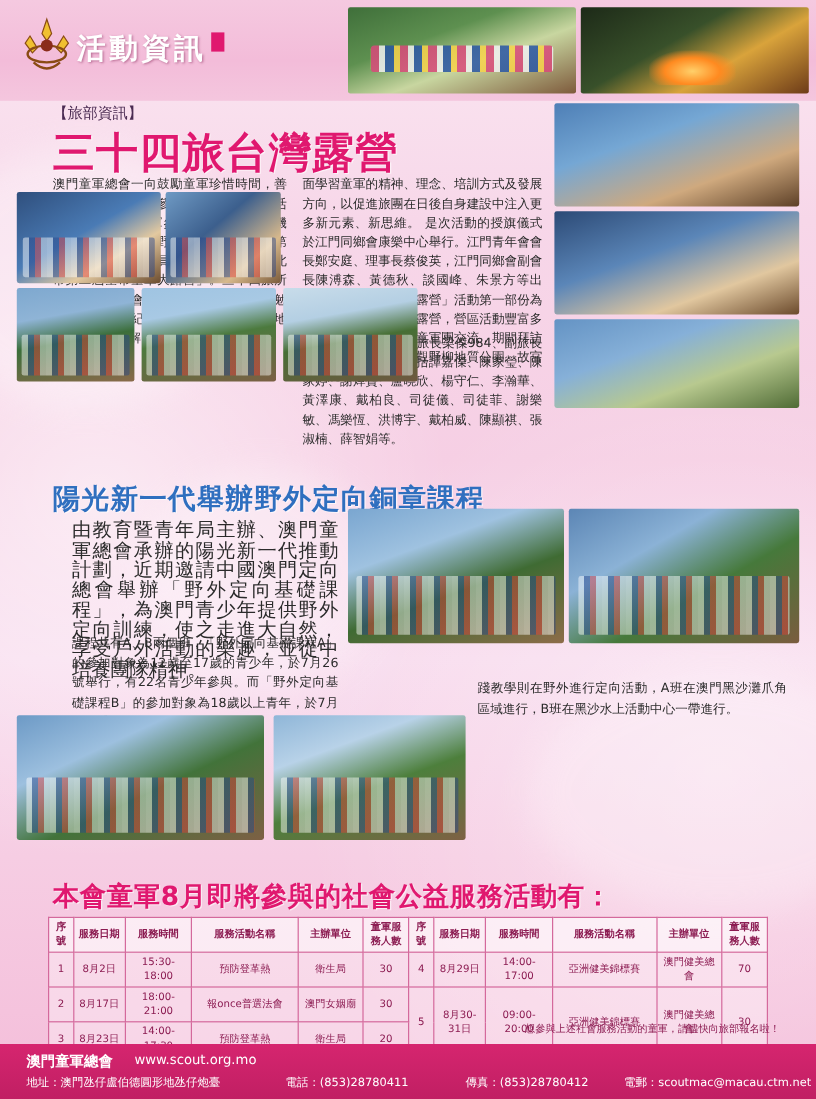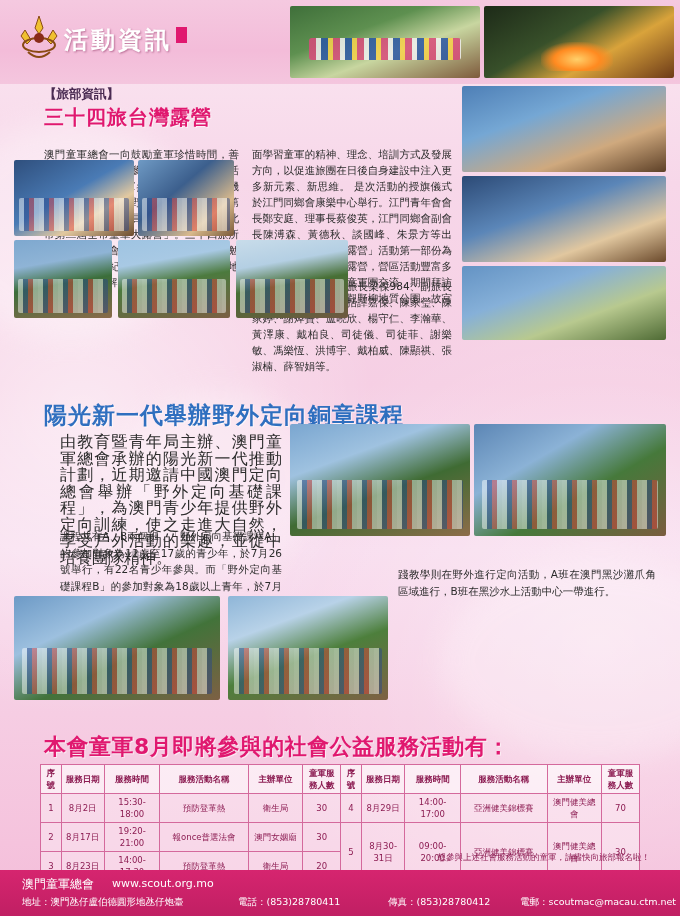"【旅部資訊】" .a1-label { font-weight: bold -> normal }
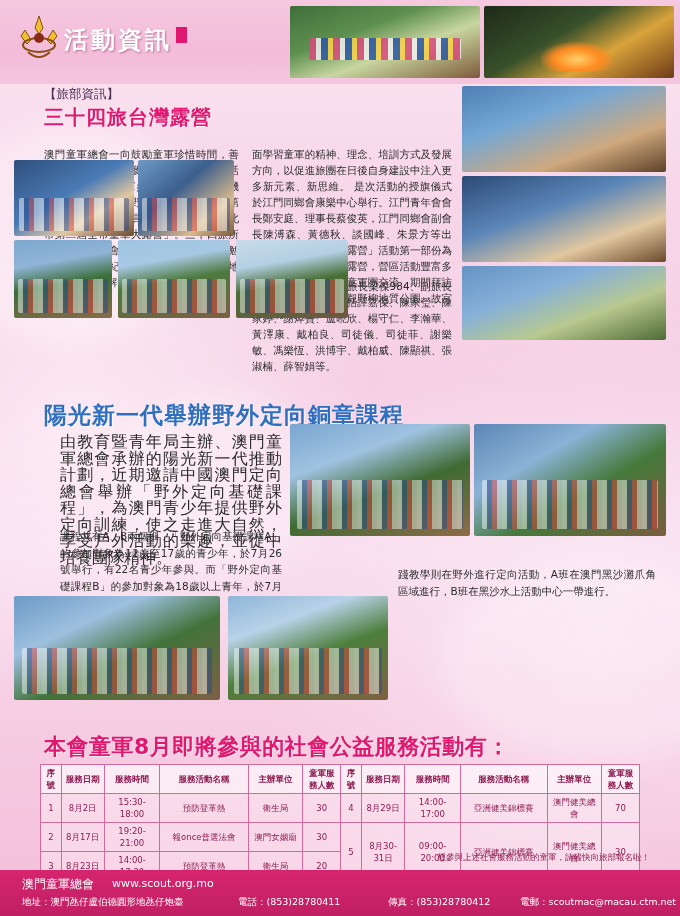"三十四旅台灣露營" .a1-title { font-size: 20px -> 35px }
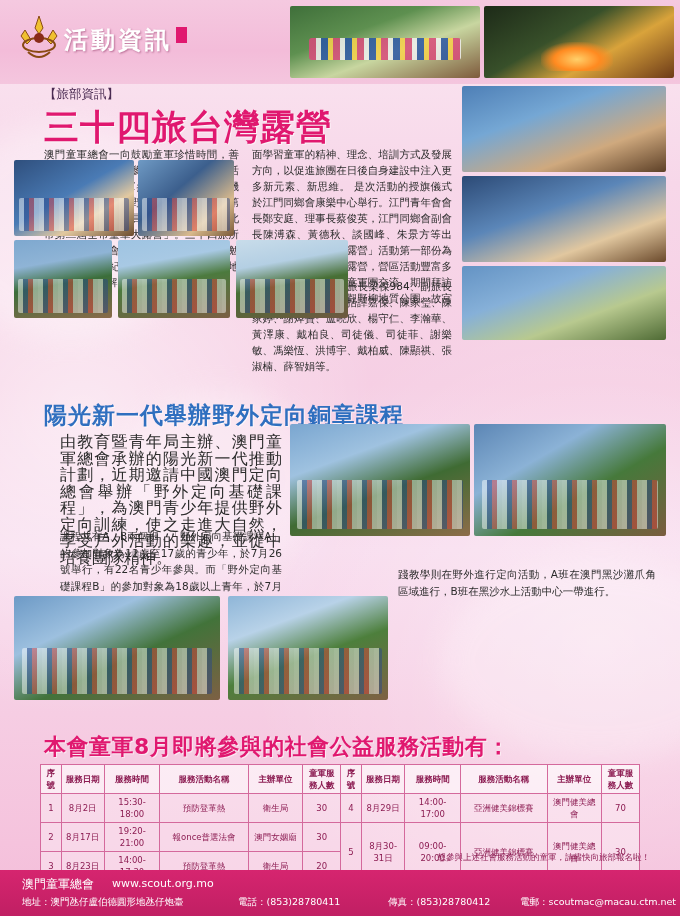"19:20-21:00" td { text: 19:20-21:00 -> 18:00-21:00 }
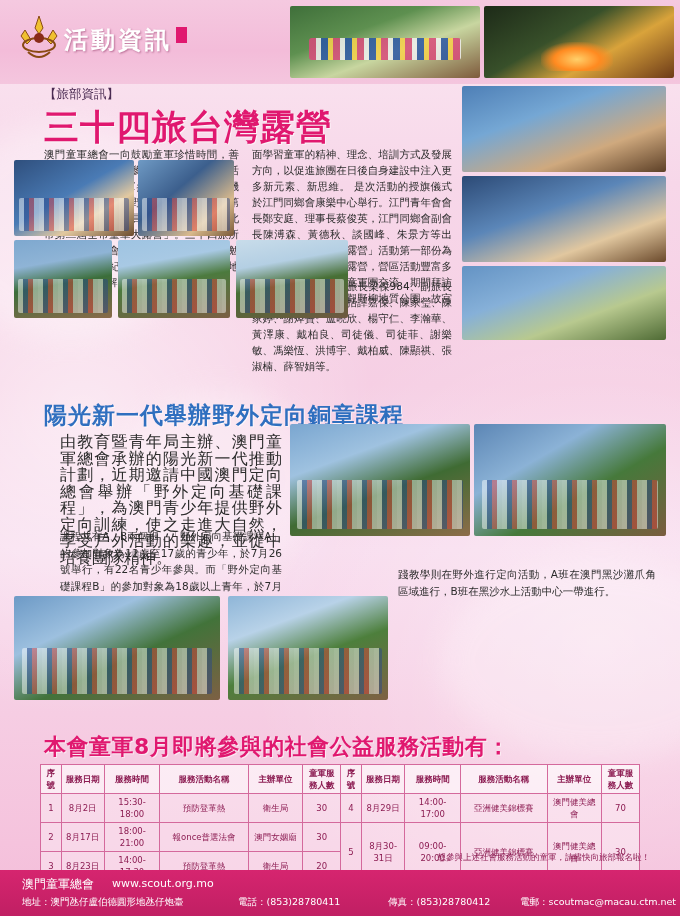"澳門童軍總會" .f-org { font-weight: normal -> bold }
